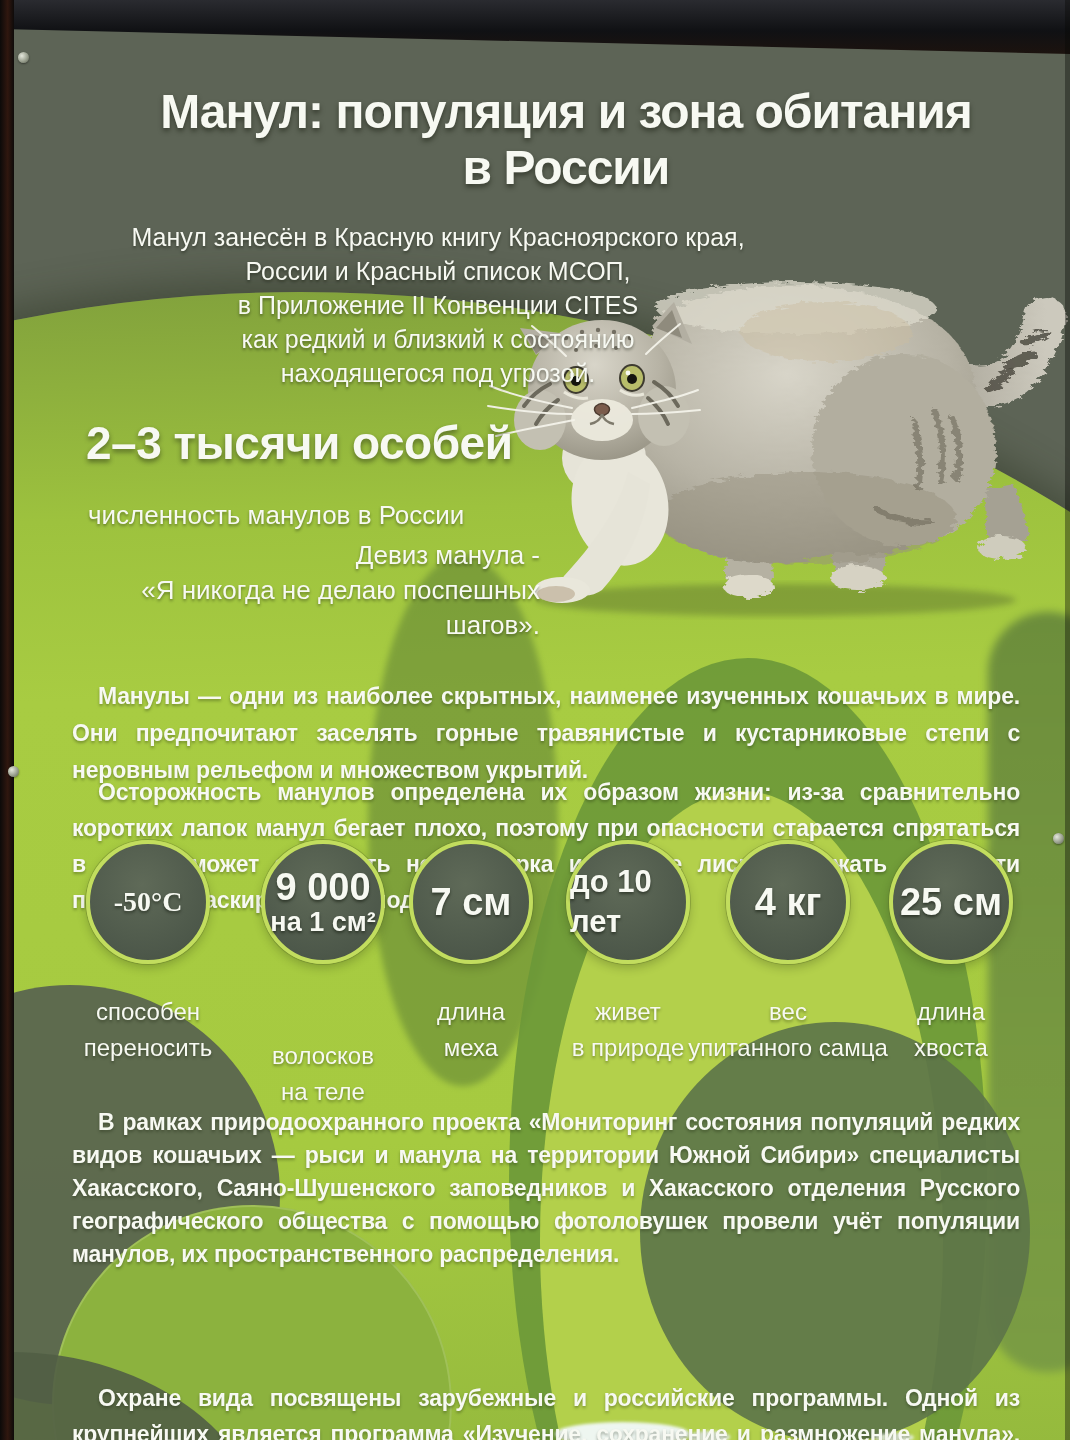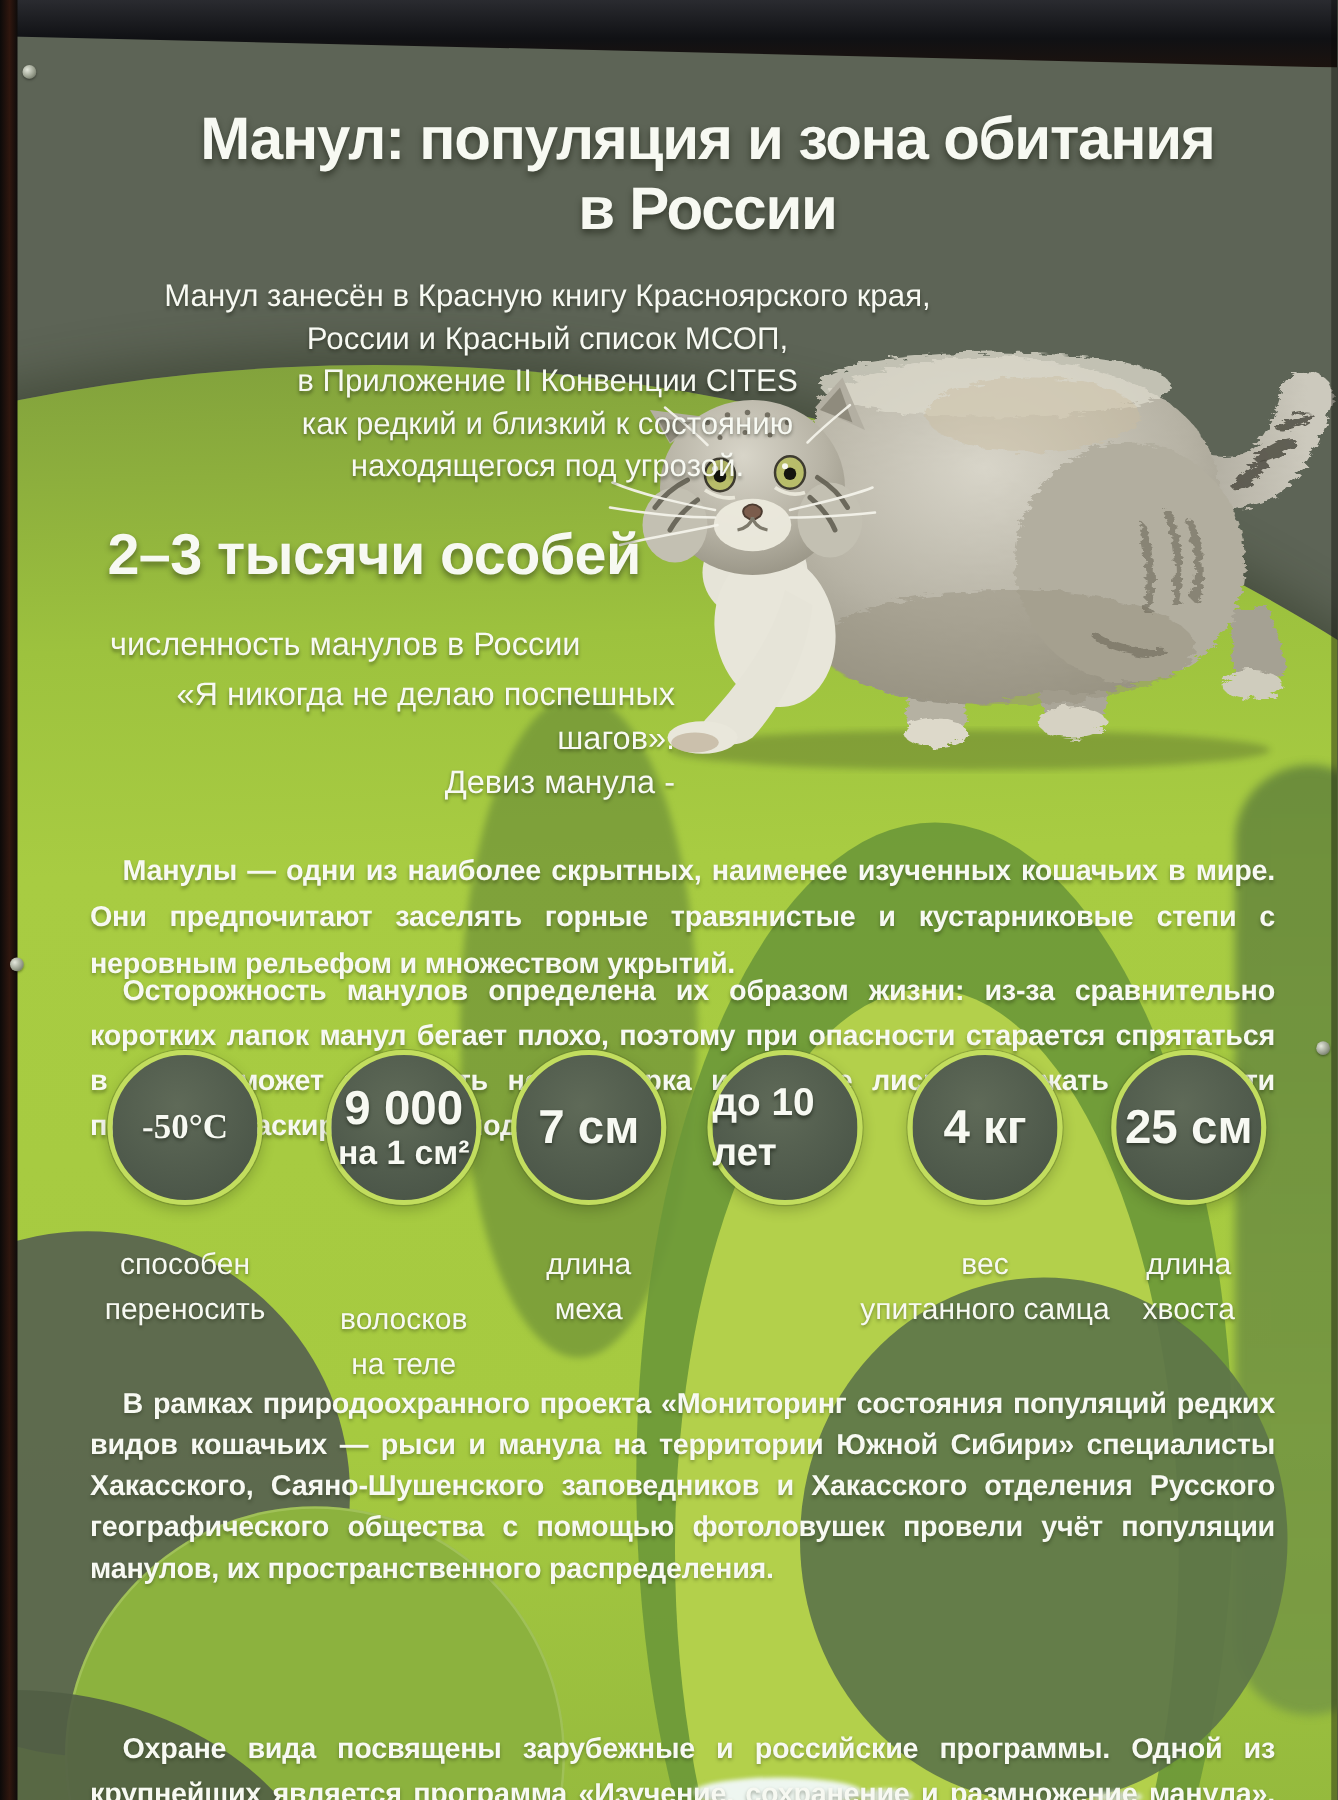"«Я никогда не делаю поспешных" div { order: before "Девиз манула -" -> after "Девиз манула -" }
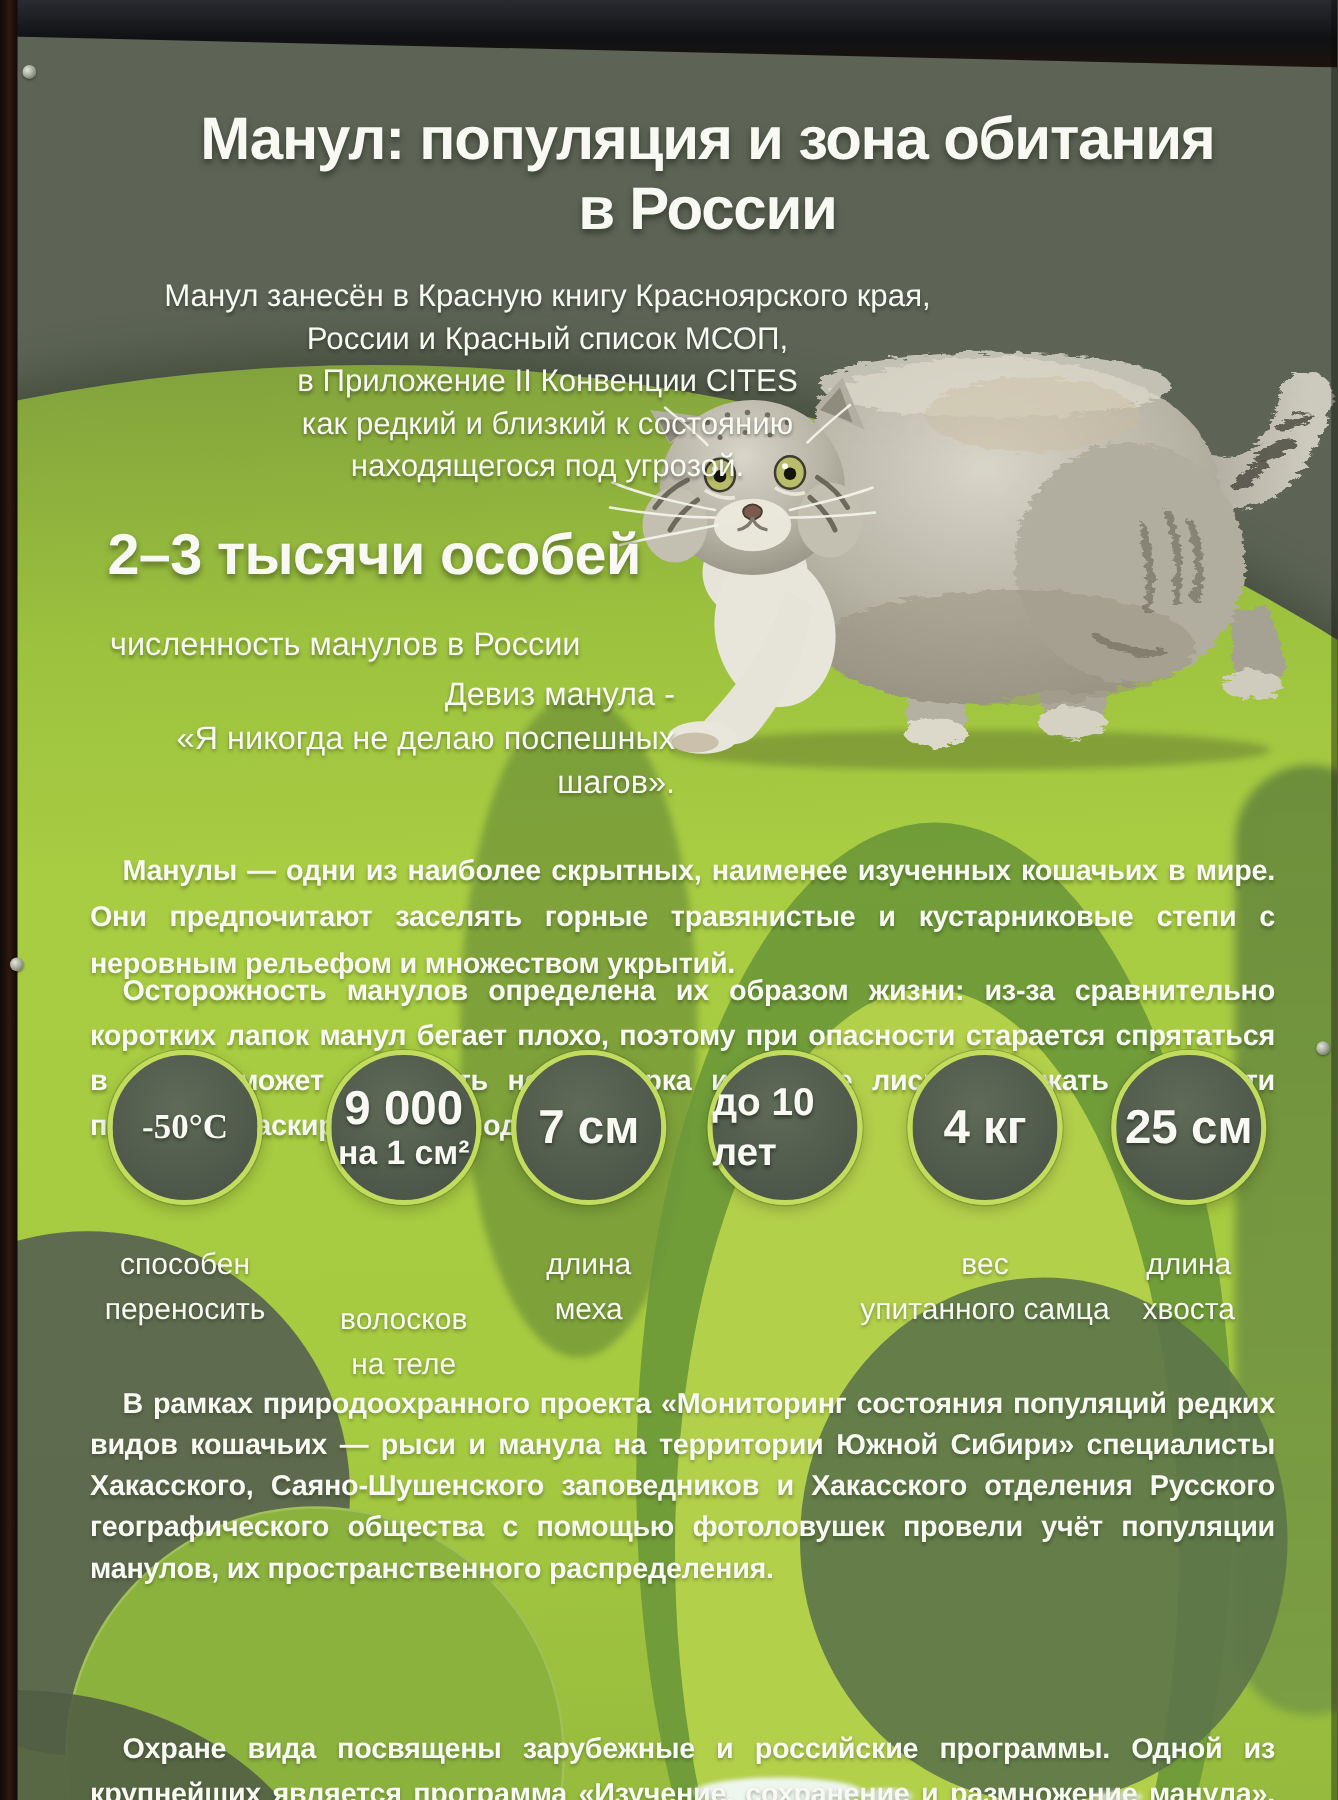"живет" div.lbl { html: none -> <div>живет в природе</div> }
